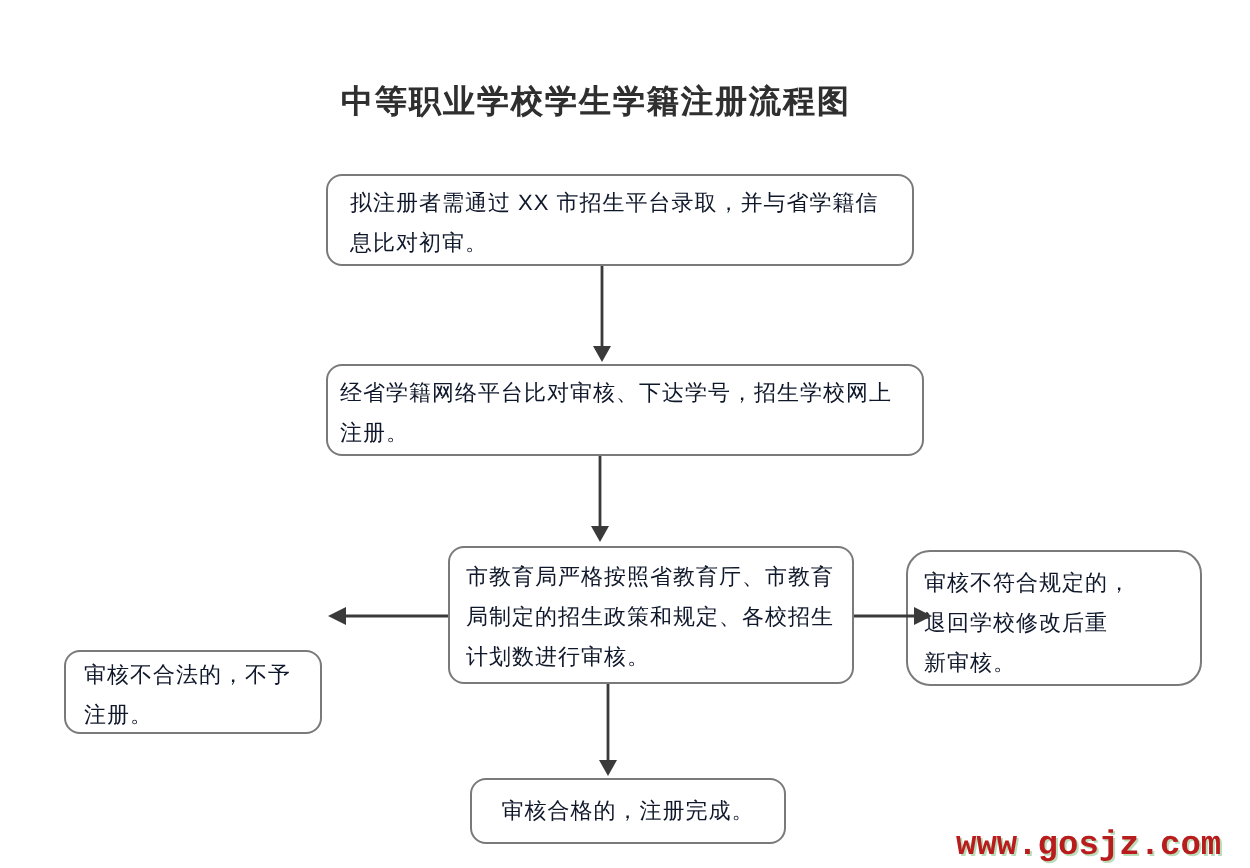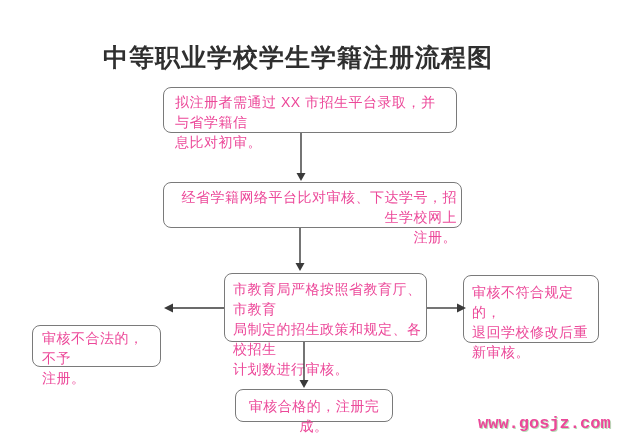"中等职业学校学生学籍注册流程图" .page-title { font-size: 25px -> 16px }
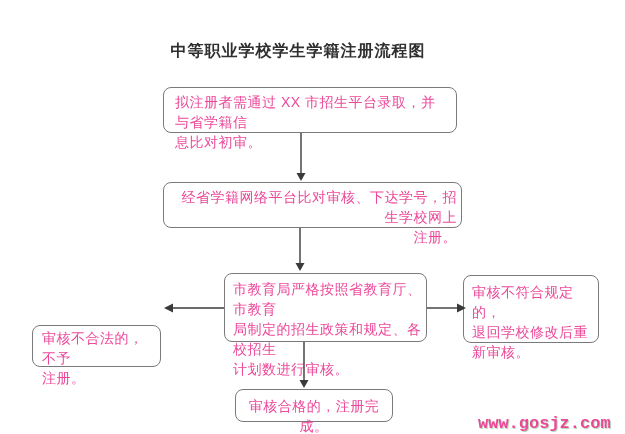"拟注册者需通过 XX 市招生平台录取，并与省学籍信" .fbox { color: #ec4899 -> #0f172a; font-size: 14px -> 11px }
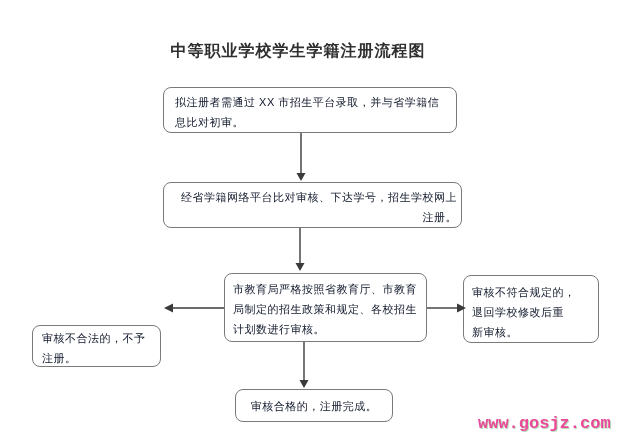"经省学籍网络平台比对审核、下达学号，招生学校网上" .b2 { text-align: right -> none }
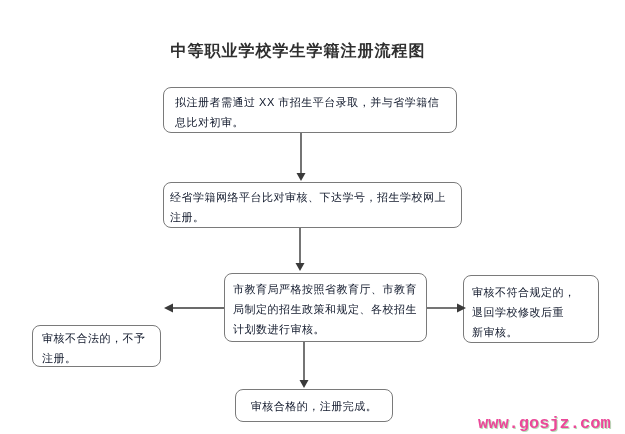"审核不符合规定的，" .b5 { border-radius: none -> 12px; left: 463px -> 453px; width: 136px -> 148px }
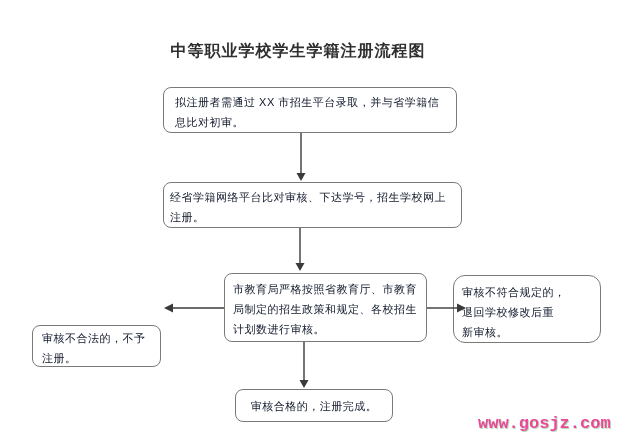"www.gosjz.com" .watermark { color: #ec4899 -> #b91c1c }
